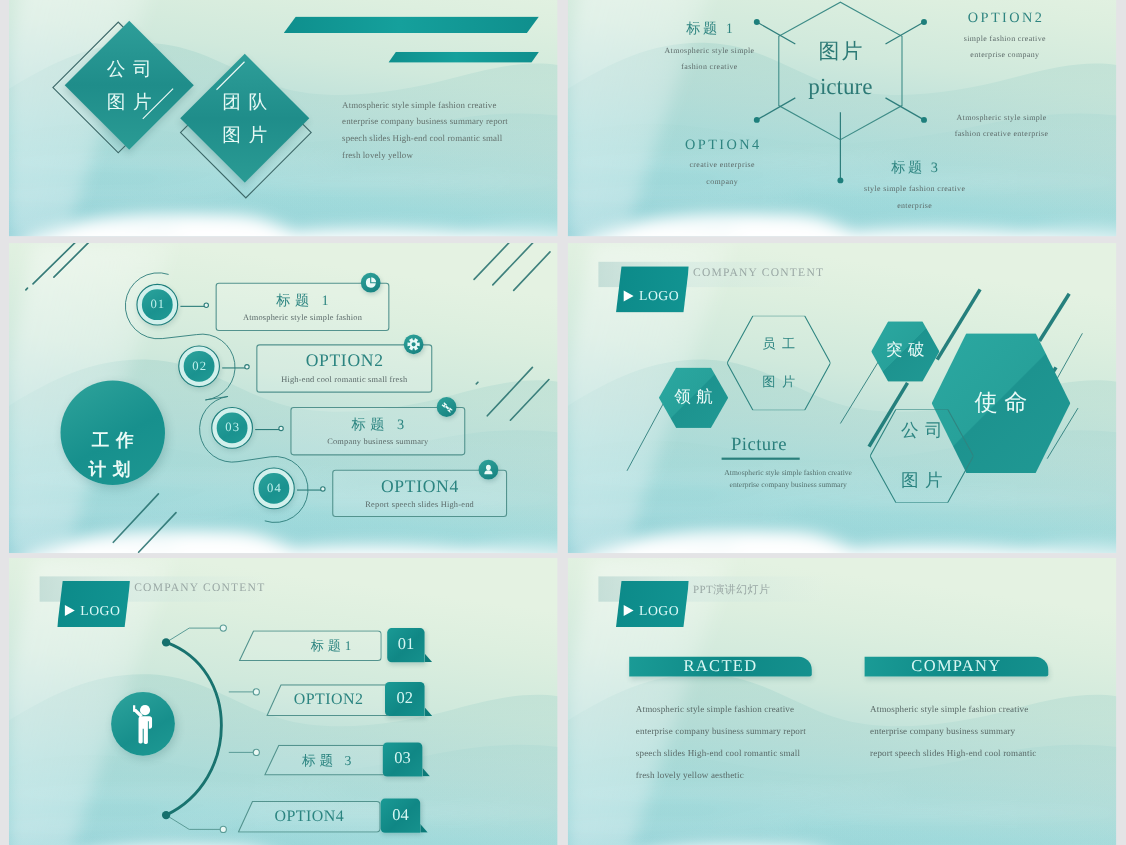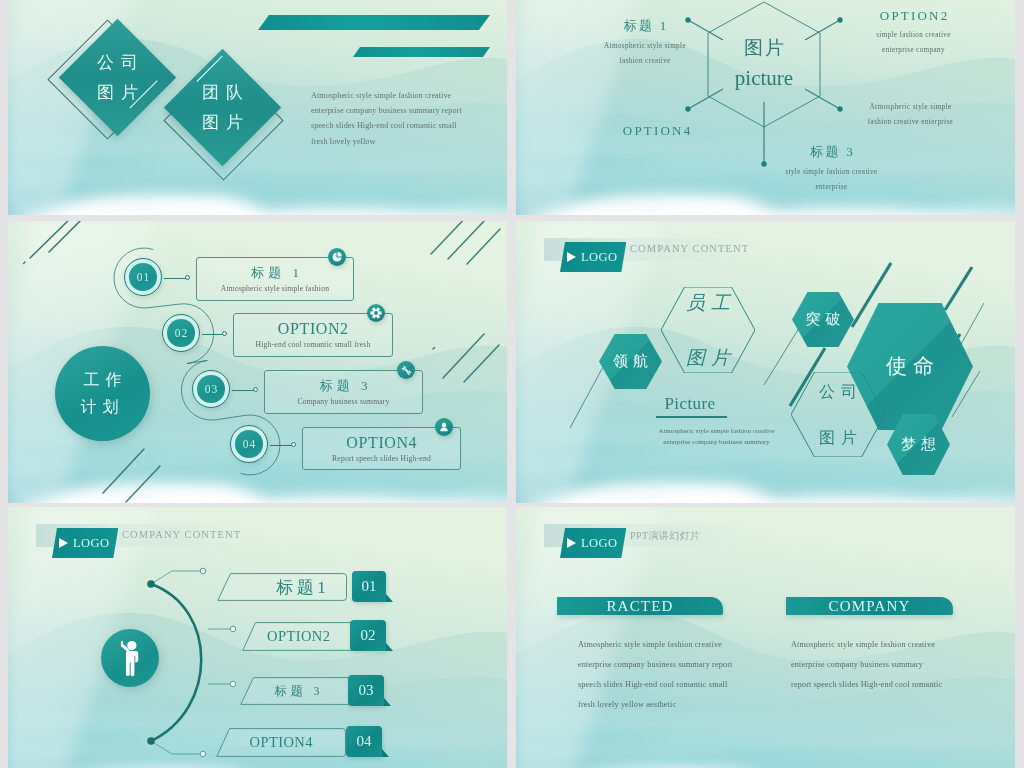"creative enterprise" div.s2d { html: none -> <div> <div>creative enterprise</div> <div>company</div> </div> }
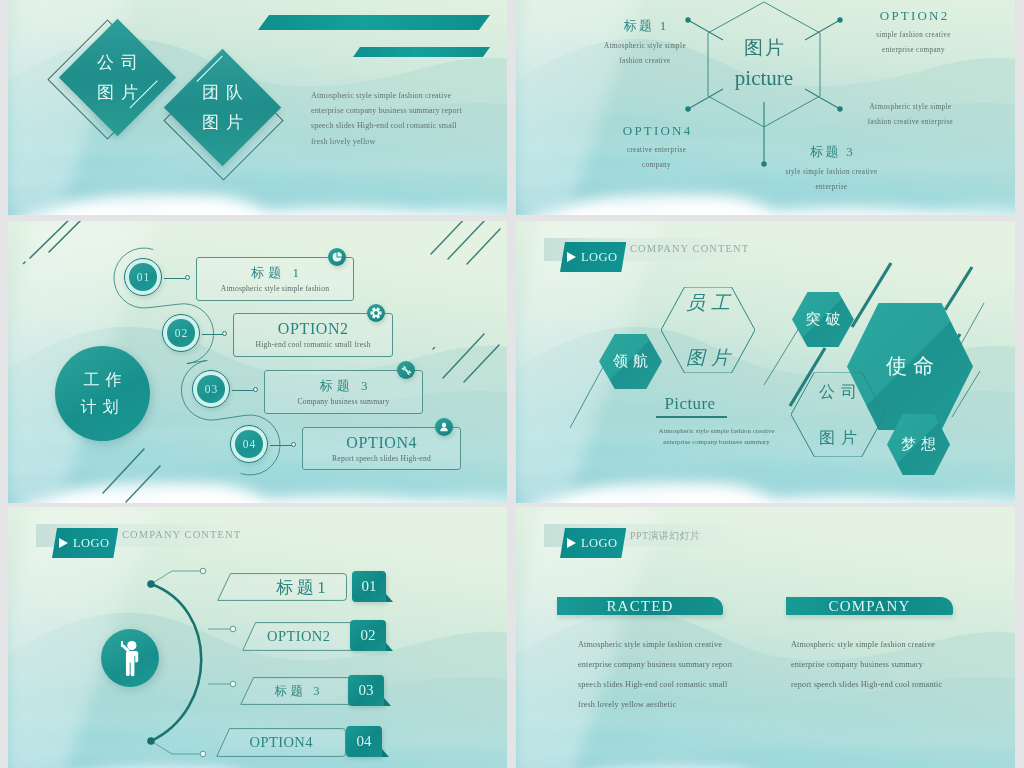"LOGO" .logotag { padding: 0 9px 0 7px -> 12px 9px 0 7px }
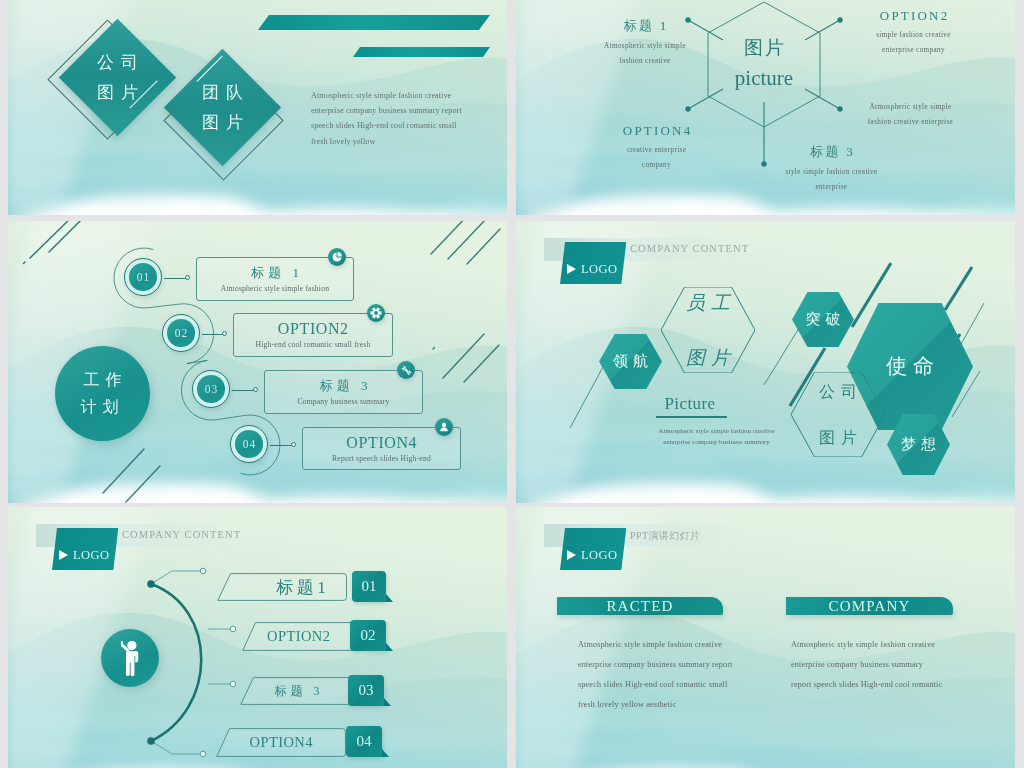"员工" div.hexlabel { font-size: 19px -> 12px; font-style: italic -> none }
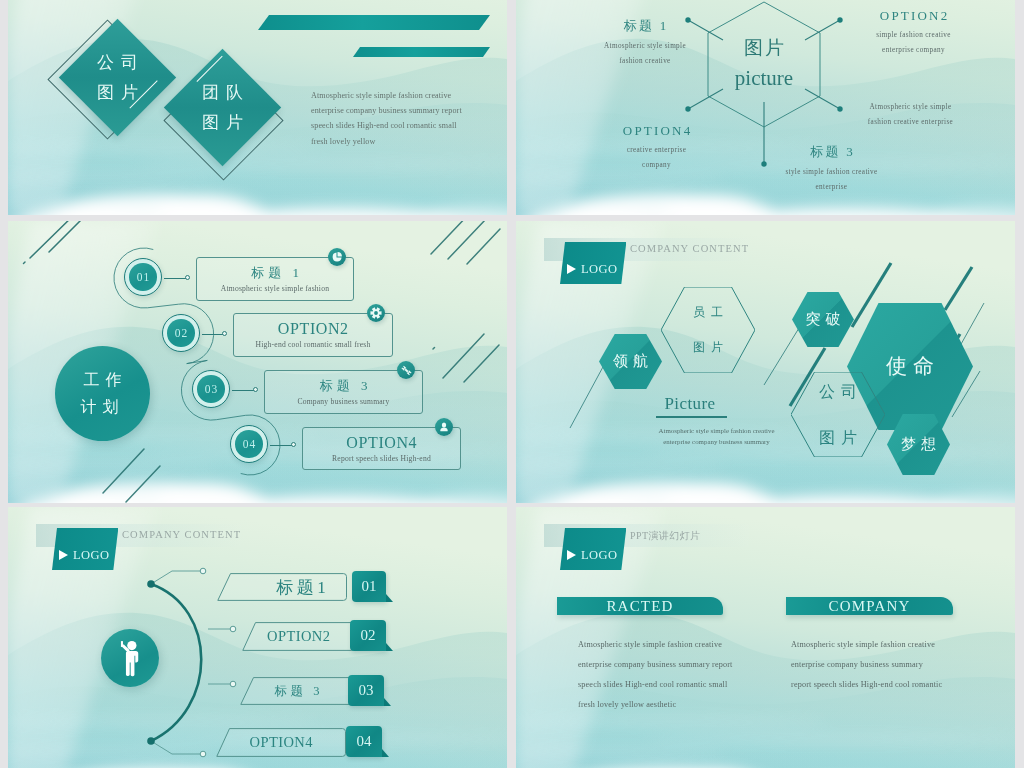"工作" .bigcircle { align-items: center -> flex-end; font-weight: none -> bold }
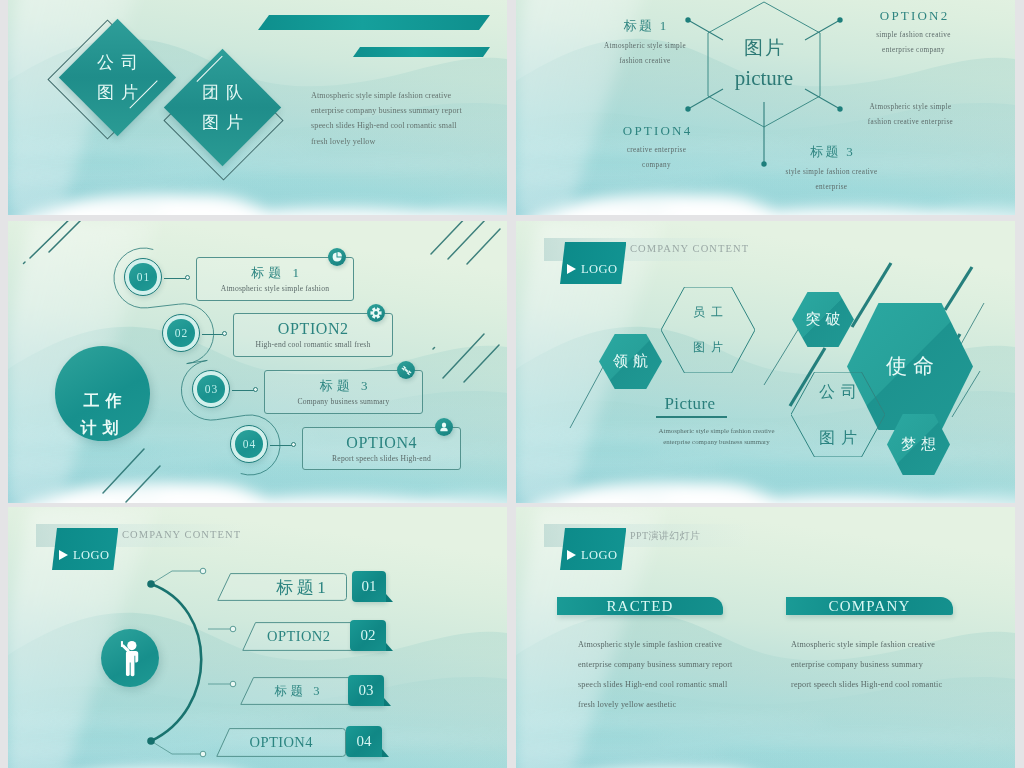"梦想" div.hexf { html: <div> <div><span>梦想</span></div> </div> -> none }
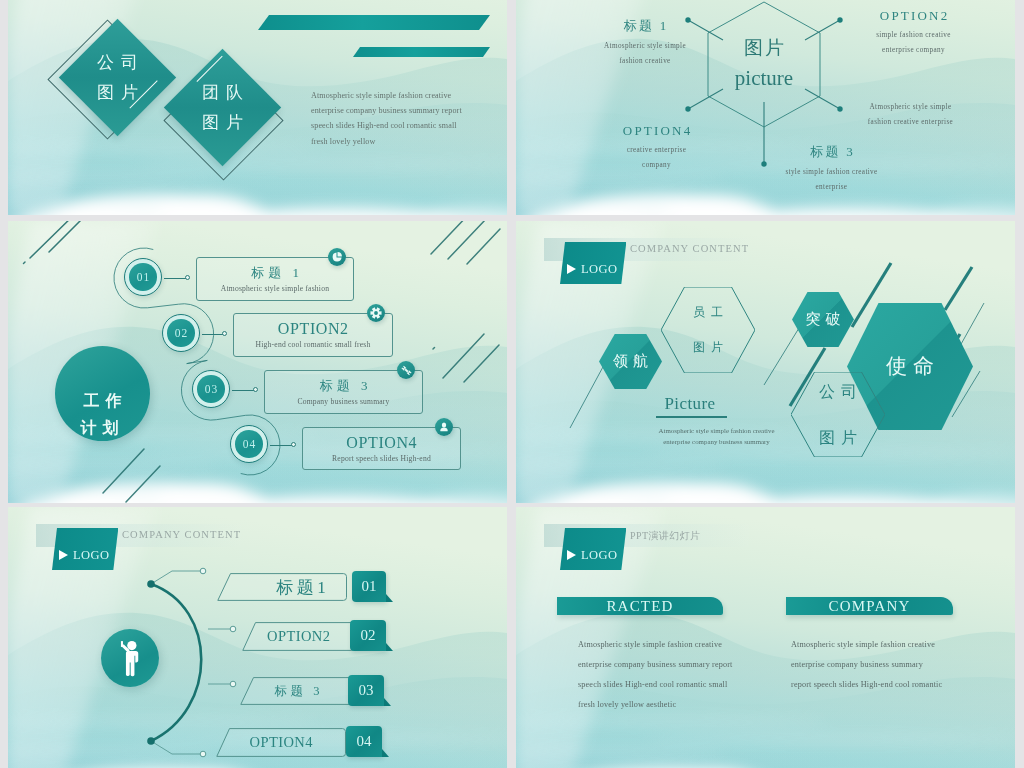"标题1" span.cn { font-size: 17px -> 12px }
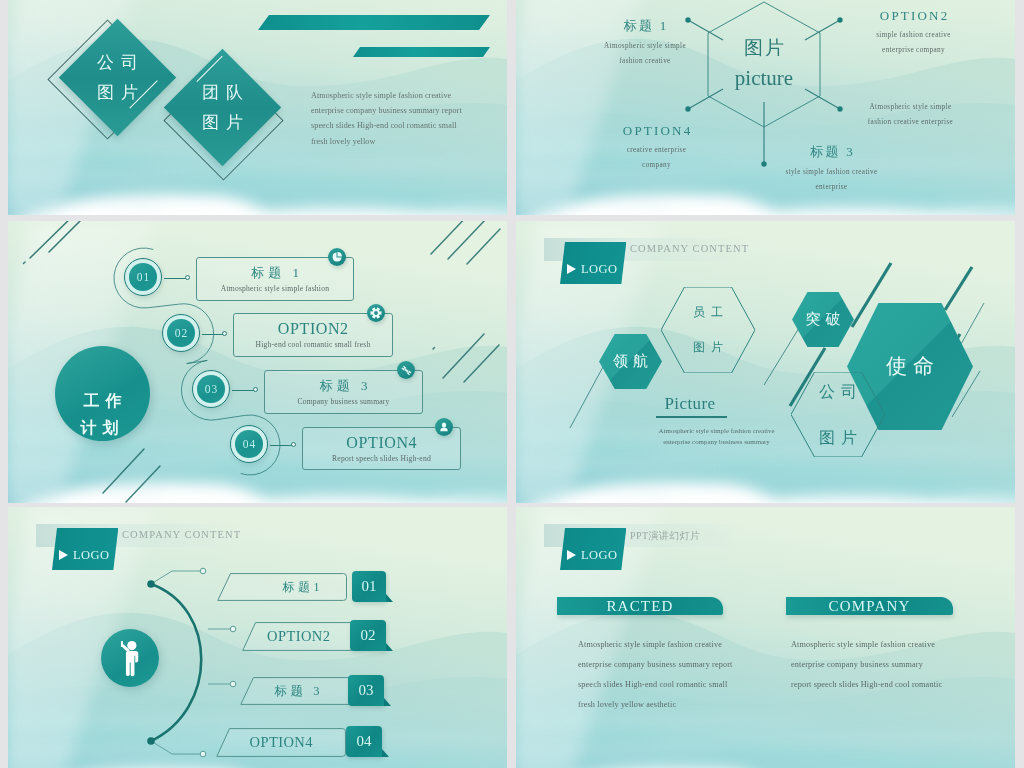"RACTED" div.hbar { left: 41px -> 56px }
